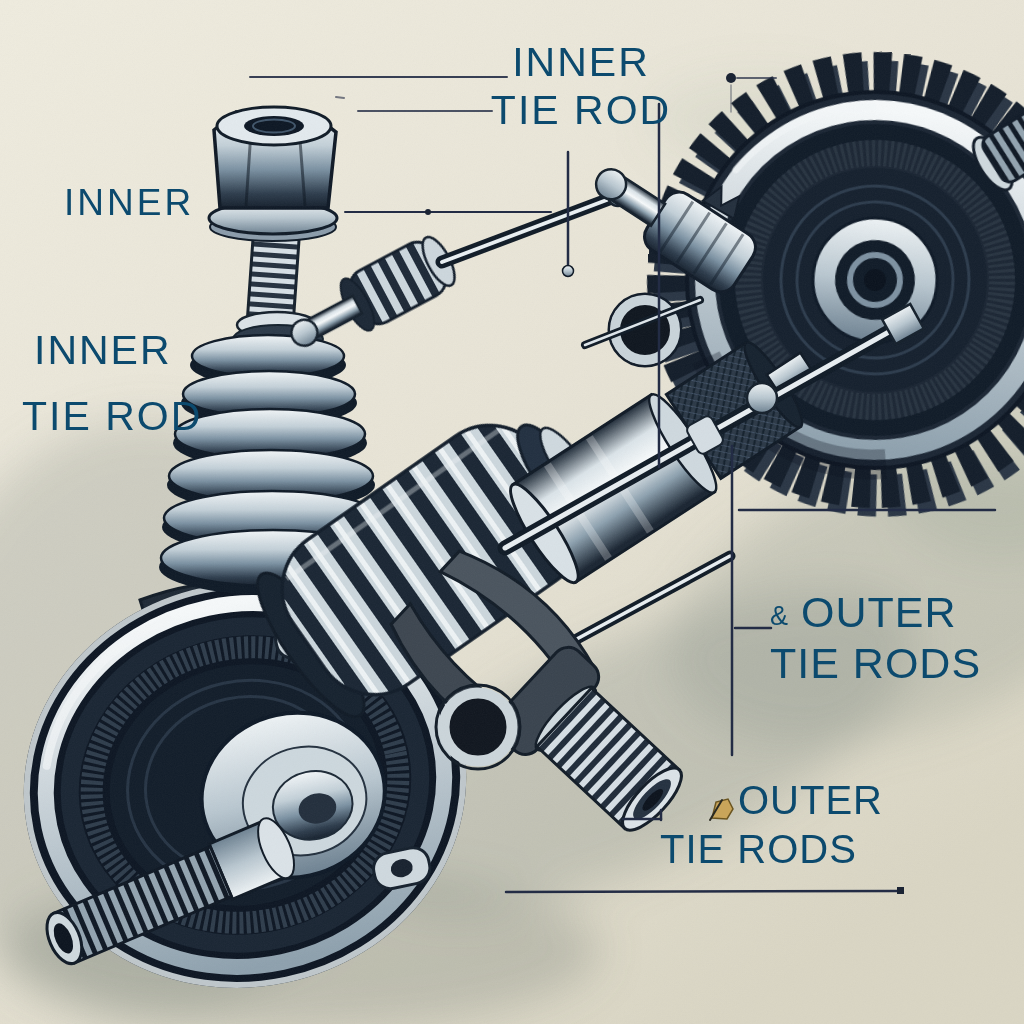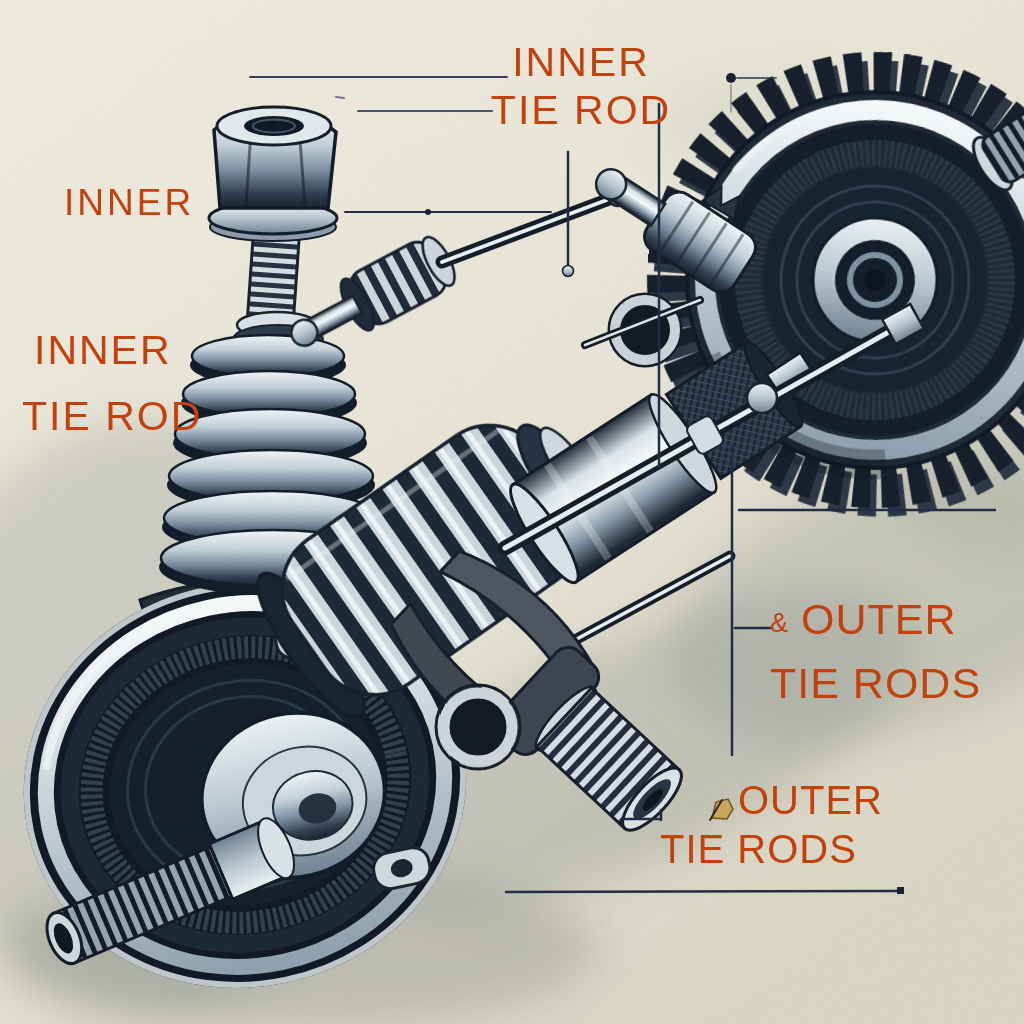"INNER" .lbl { color: #c2410c -> #0c4a6e }
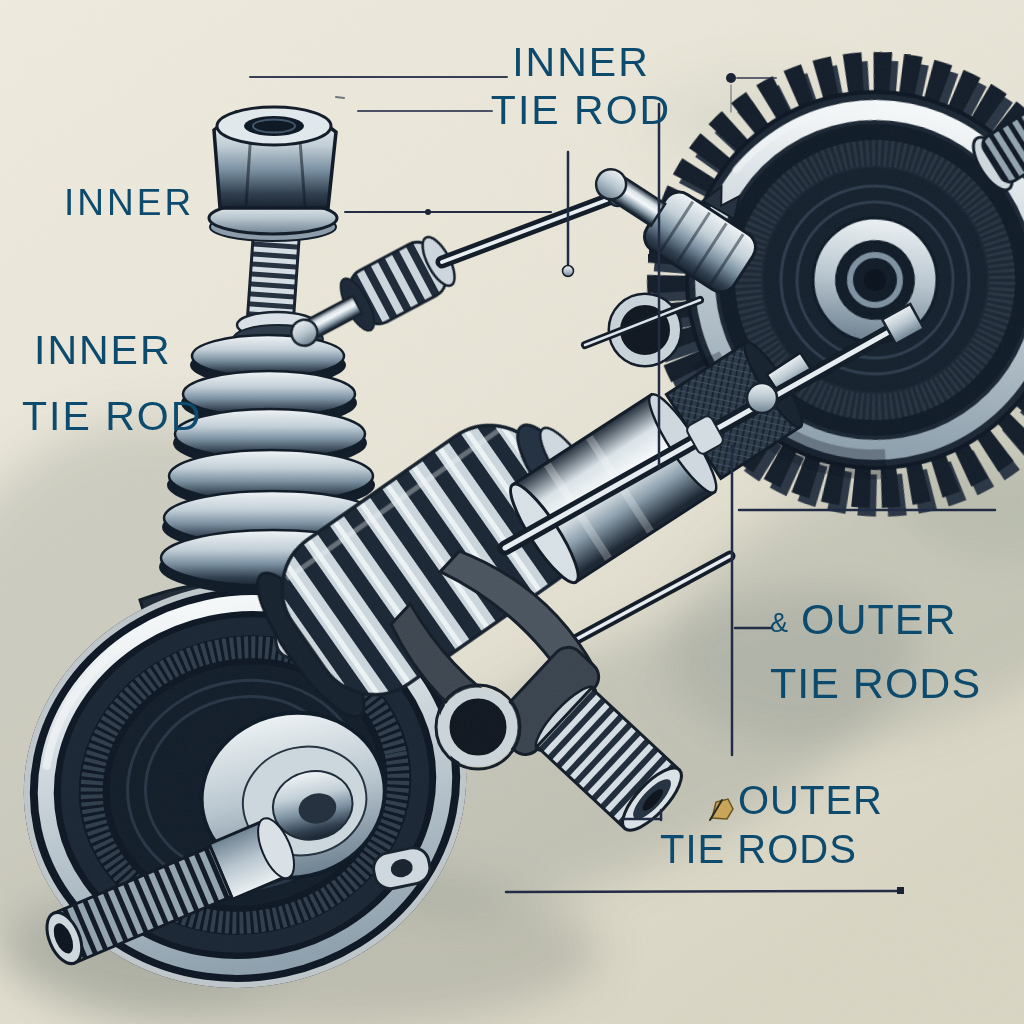"& OUTER" #lbl-mid { line-height: 58px -> 45px }
